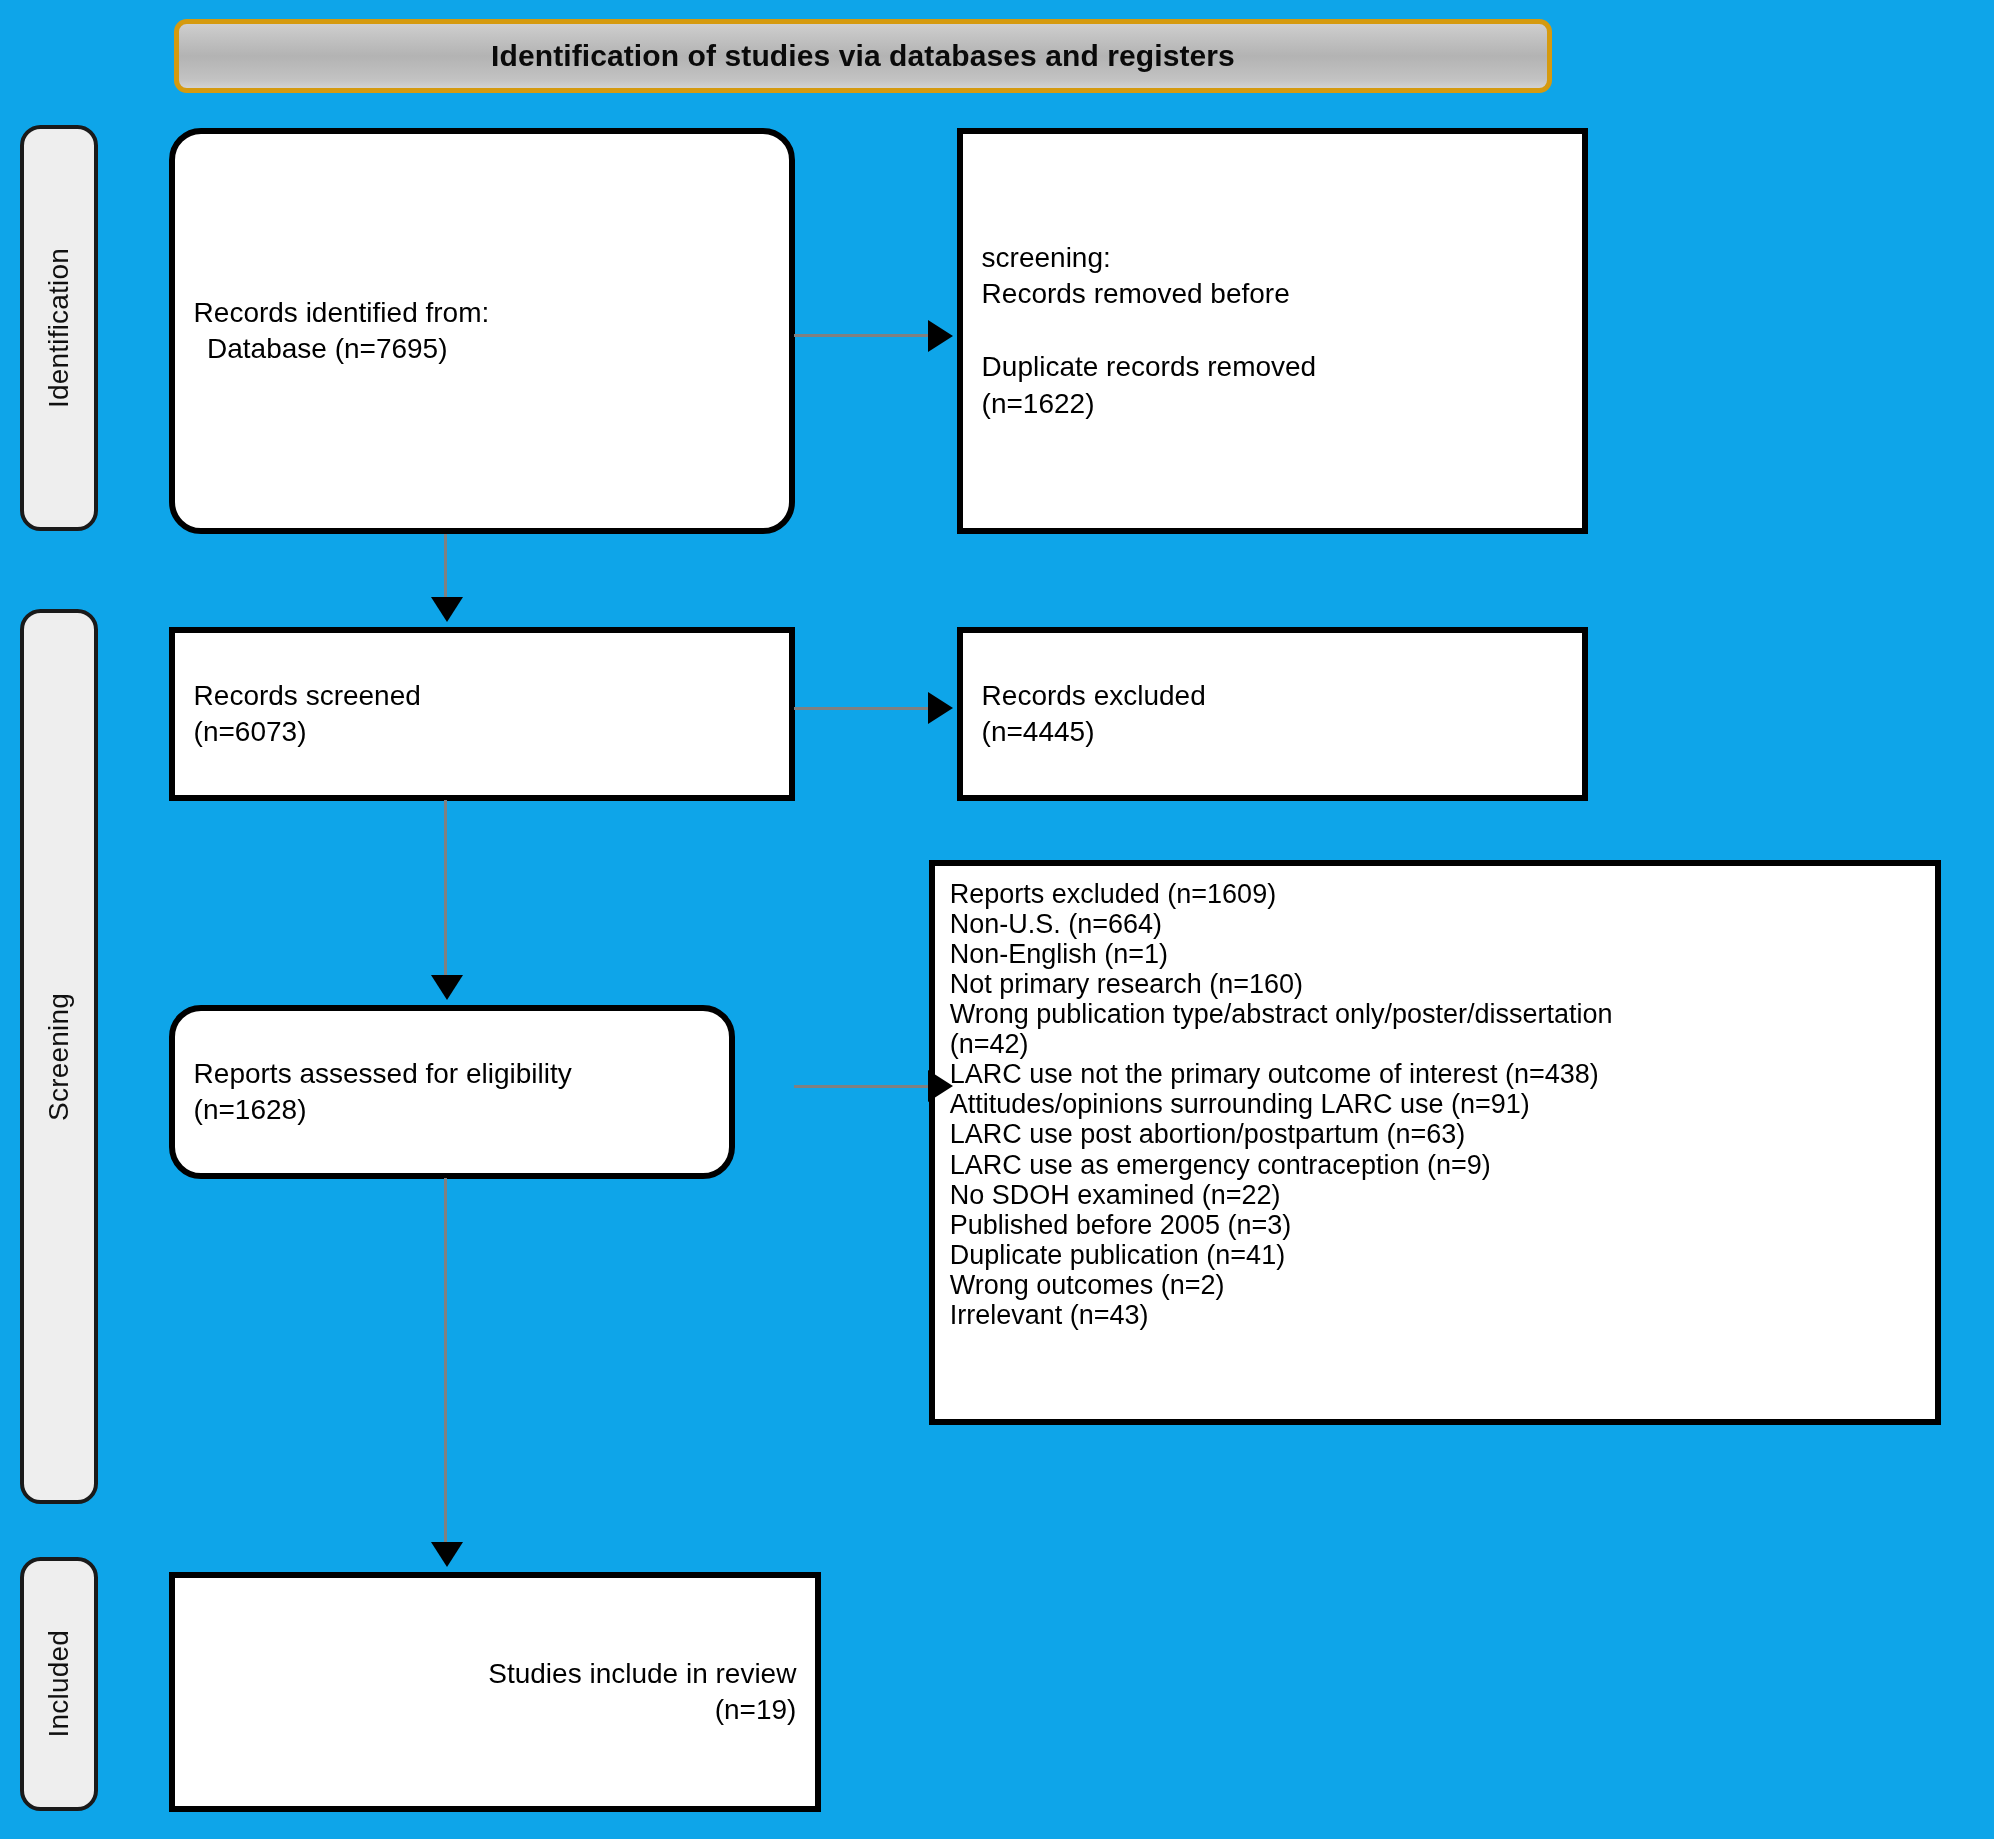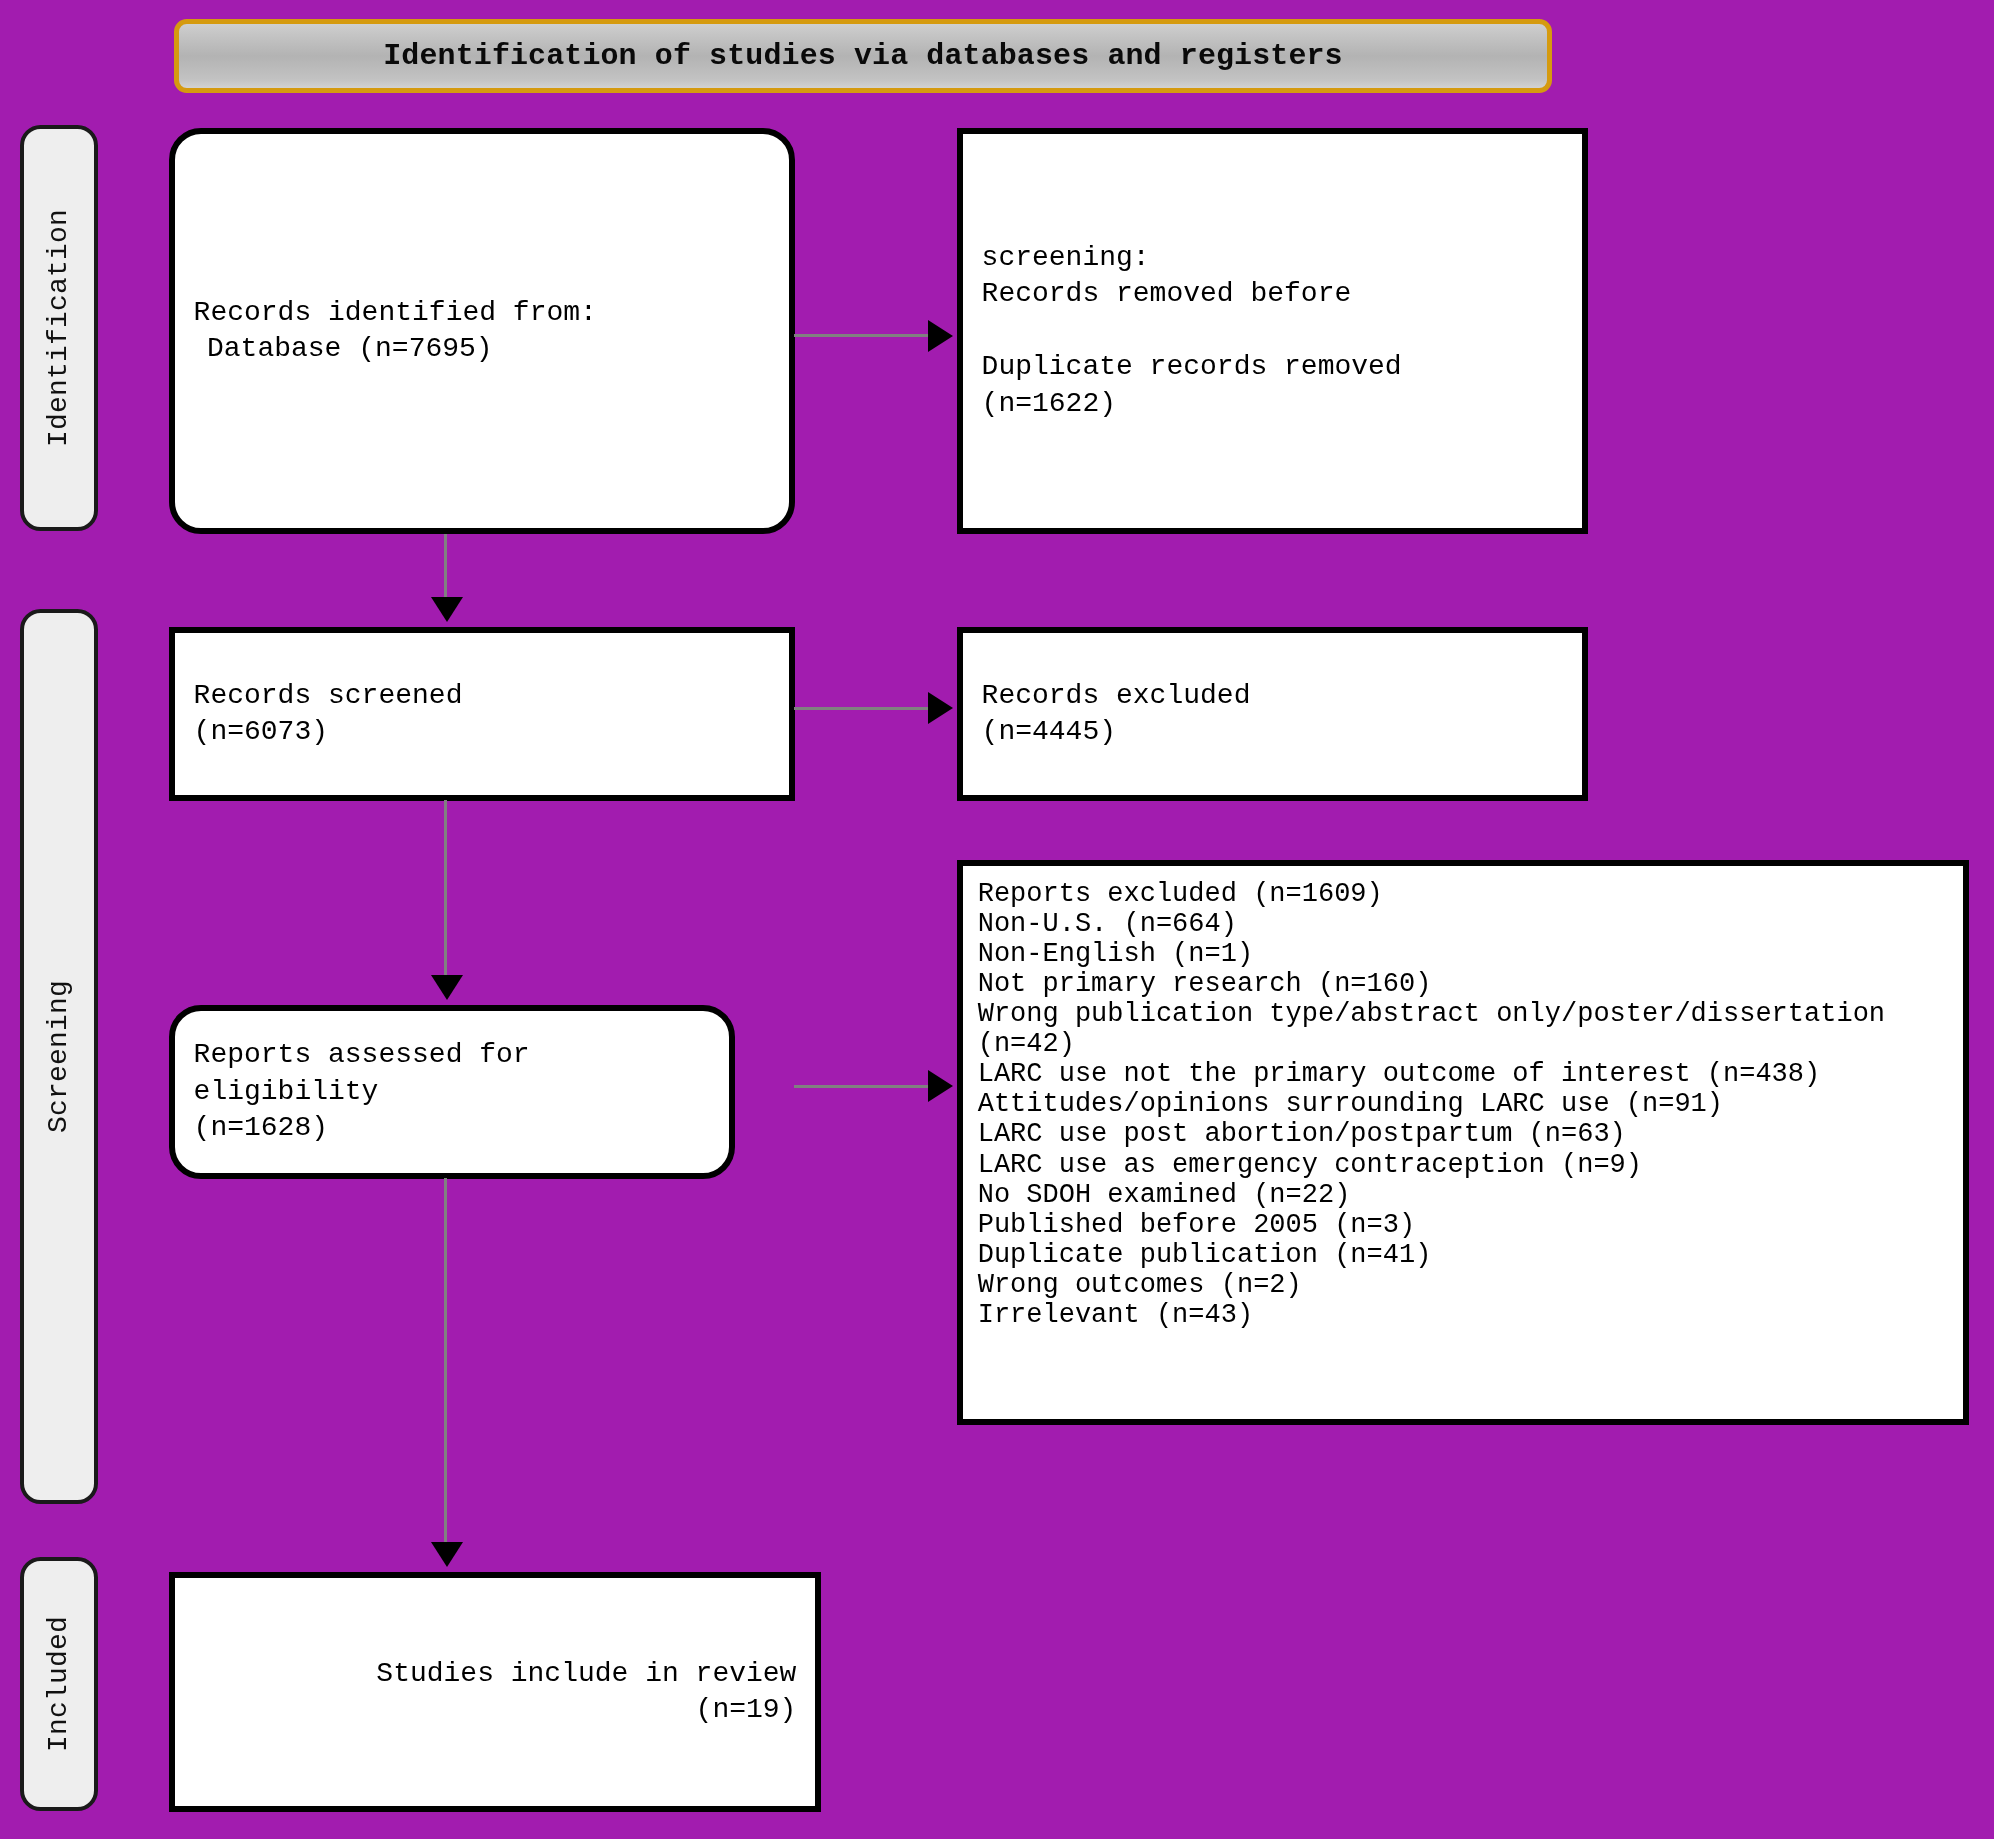"Identification of studies via databases" #prisma-canvas { background: #a21caf -> #0ea5e9; font-family: Liberation Mono, monospace -> none }
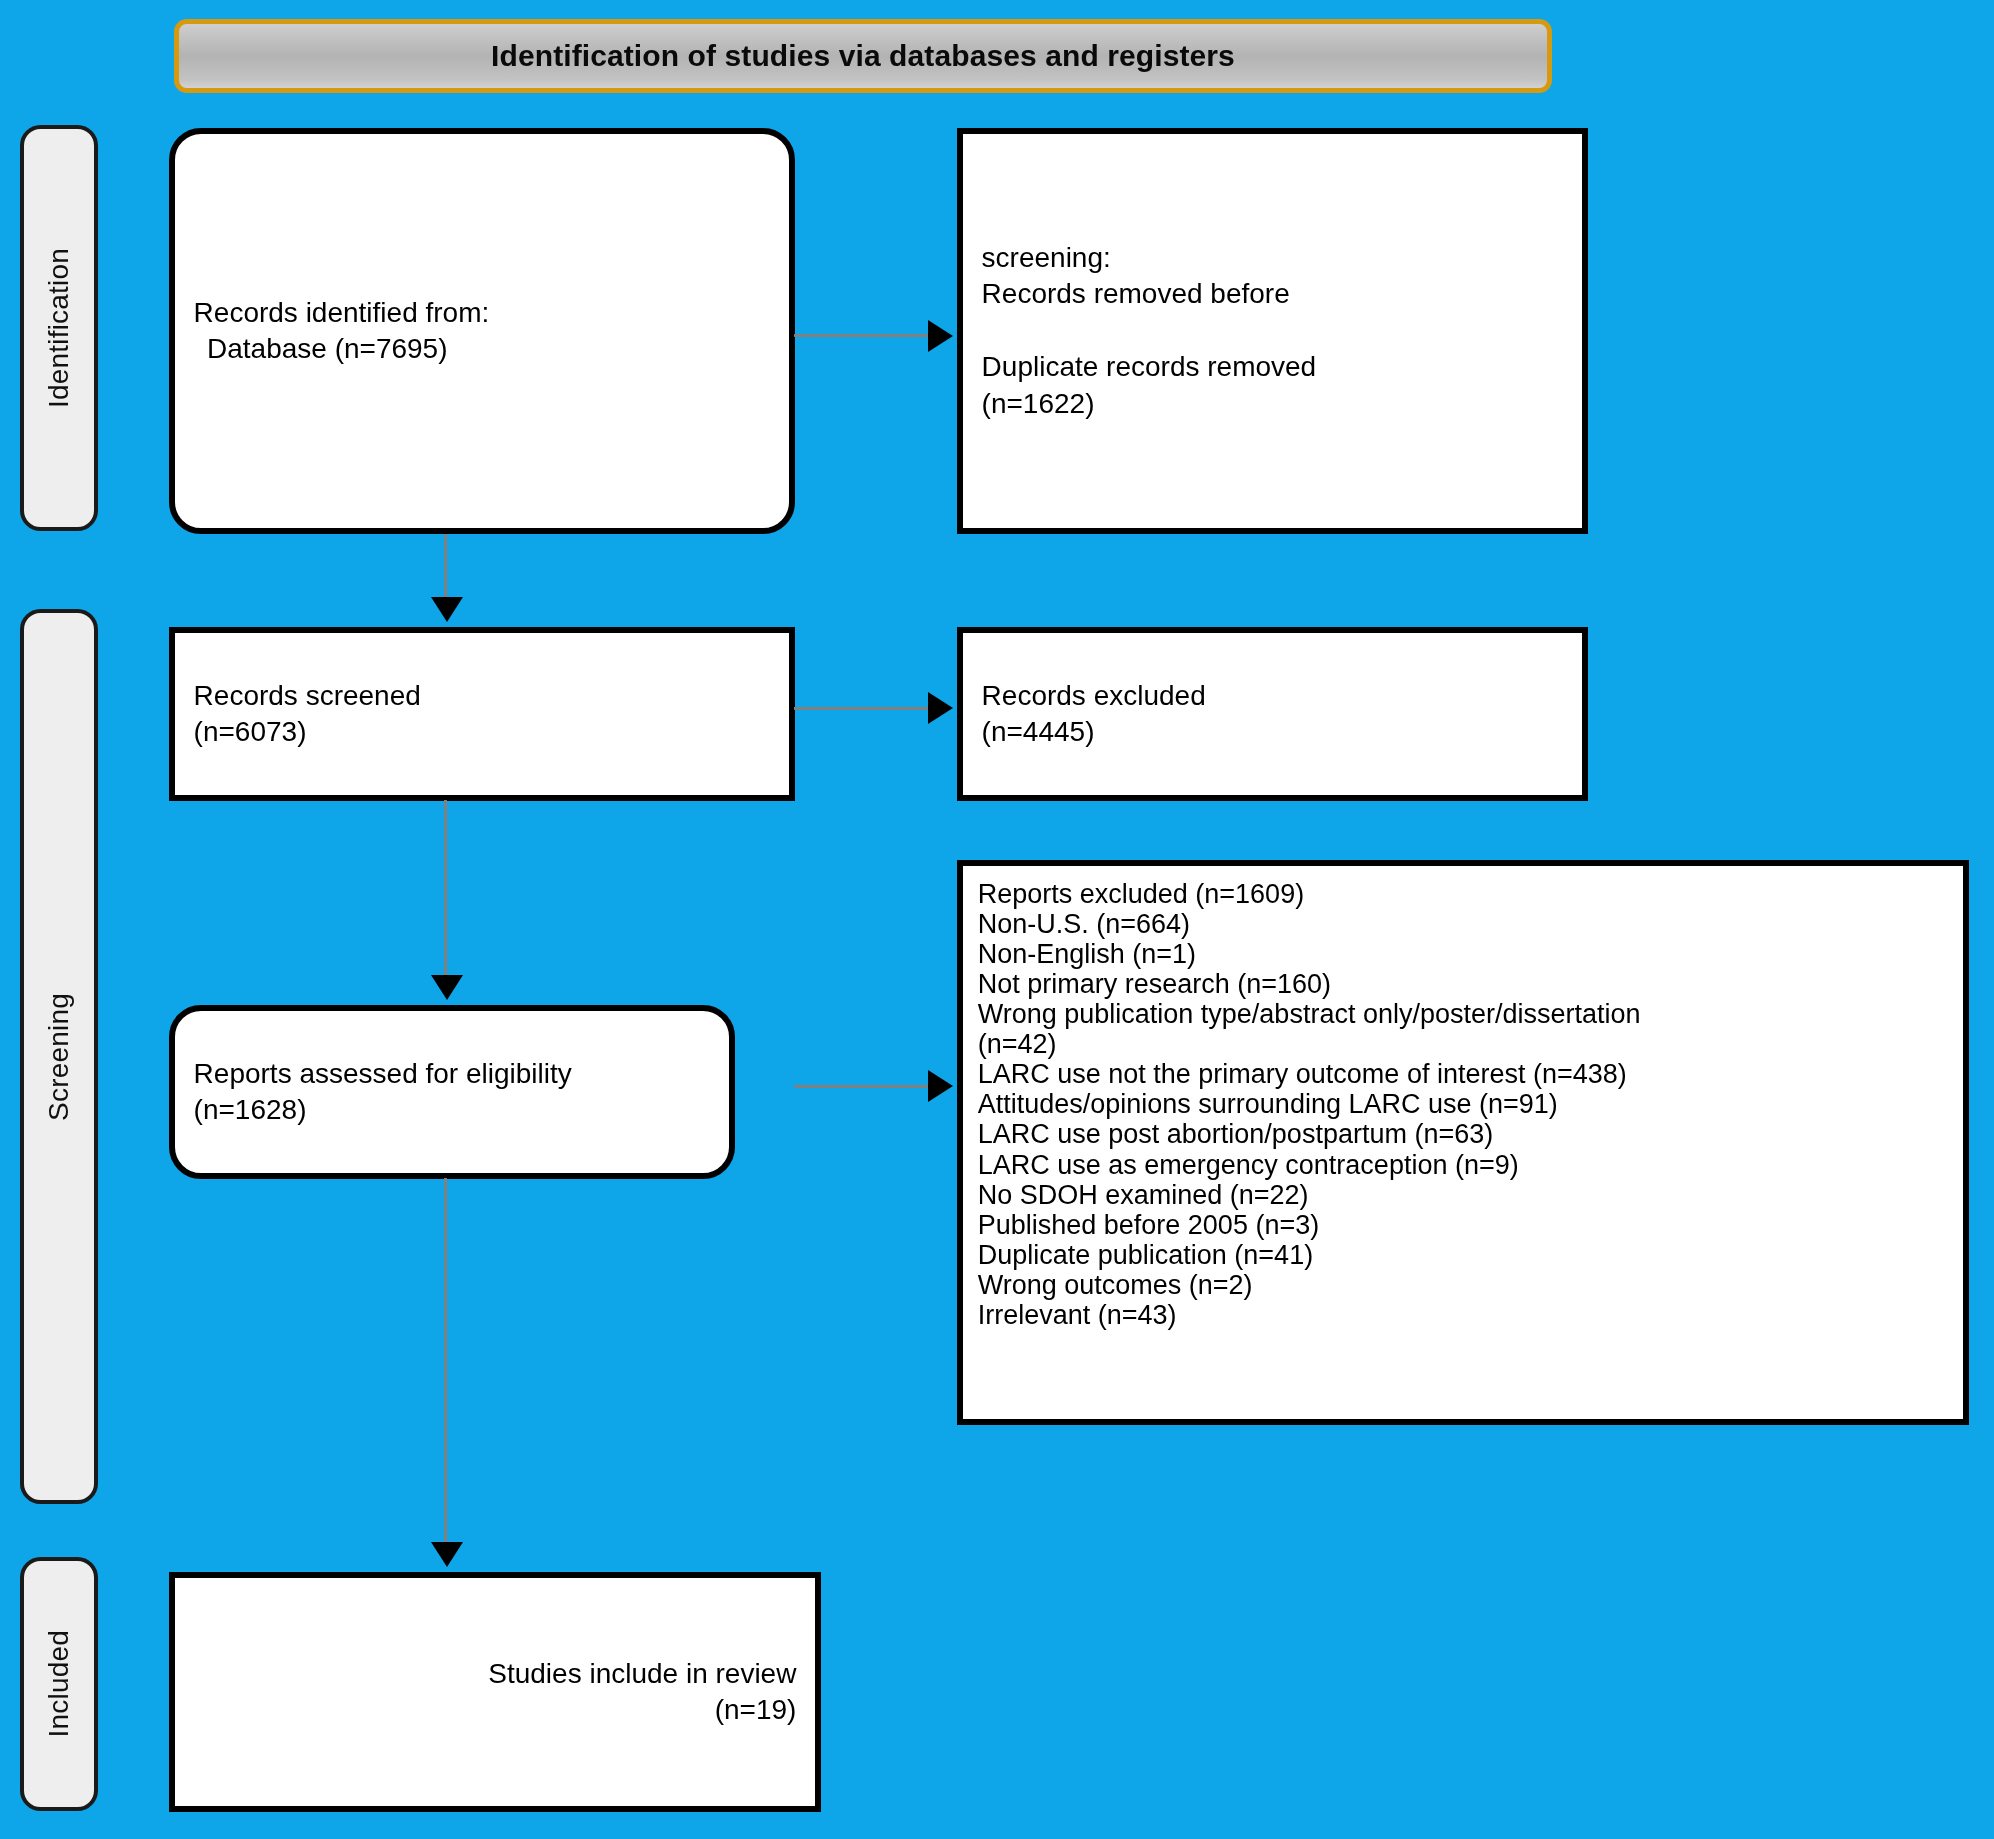"Reports excluded (n=1609)" #box-reports-excluded { left: 957px -> 929px }
